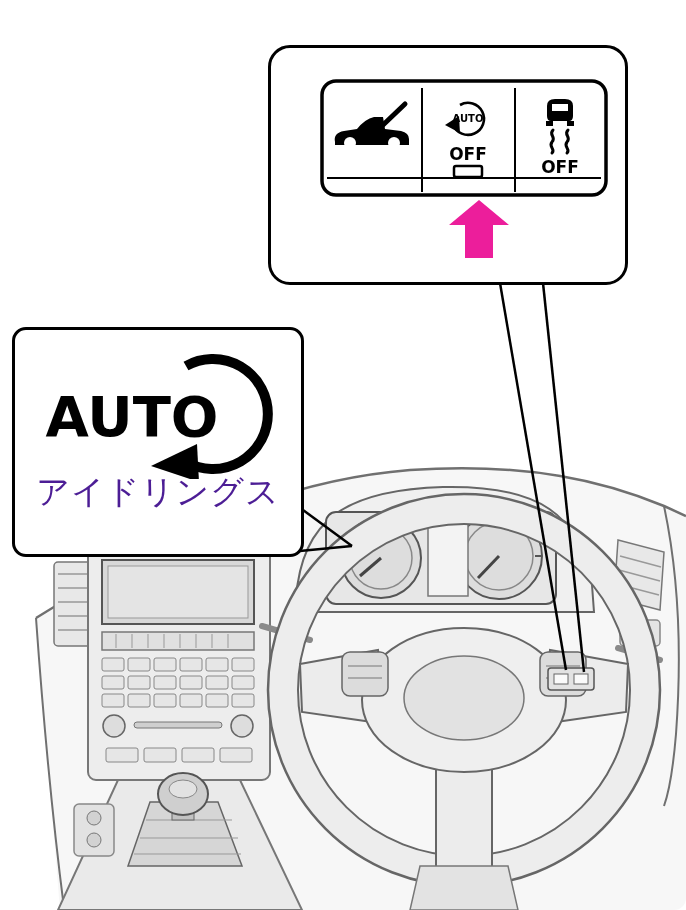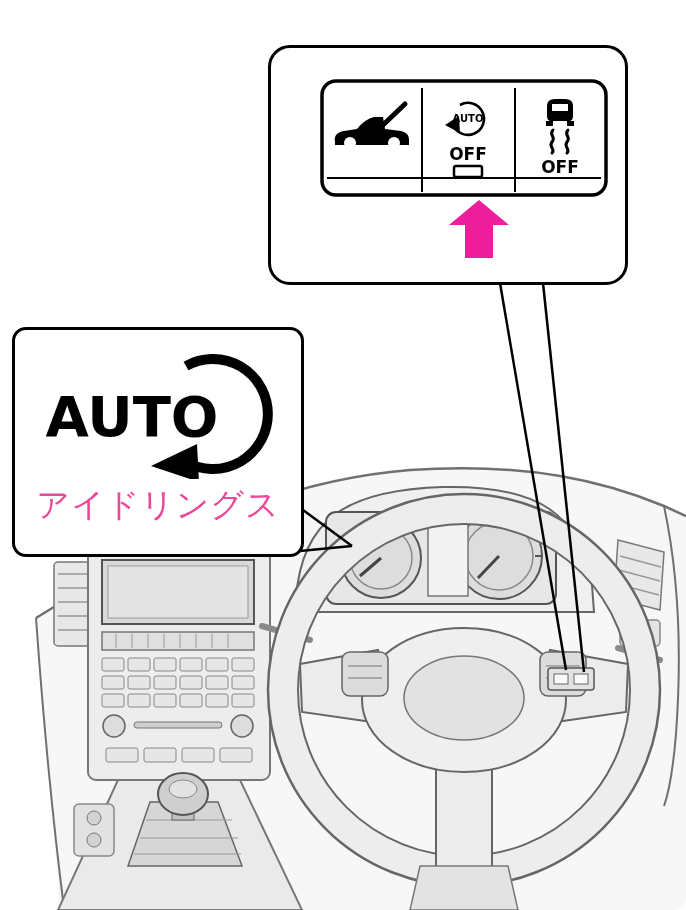"アイドリングス" .caption { color: #ec4899 -> #4c1d95; top: 154px -> 141px }
